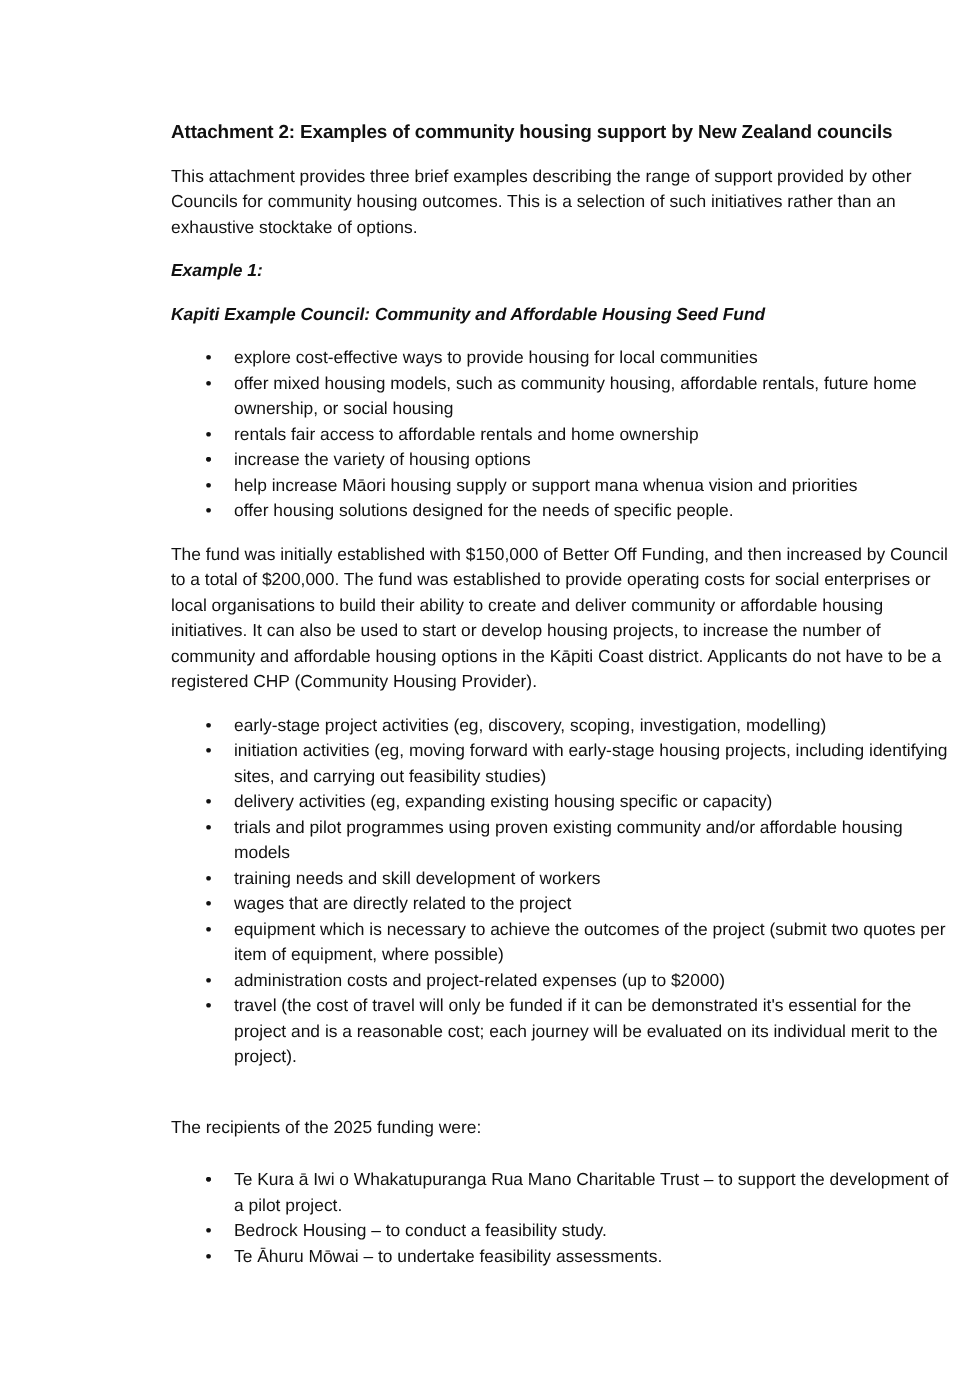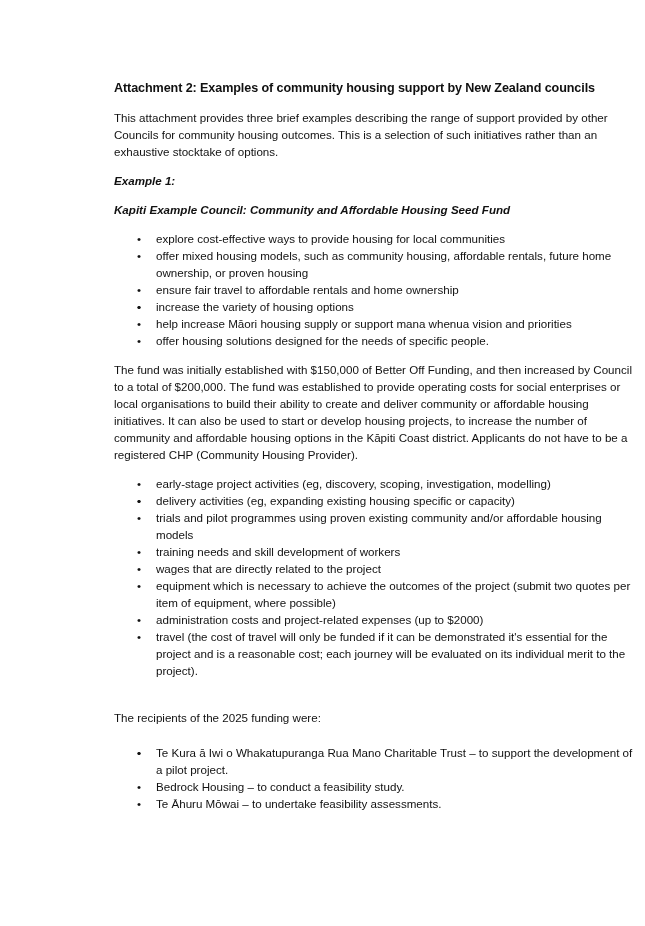"offer mixed housing models, such" span { text: proven -> social }
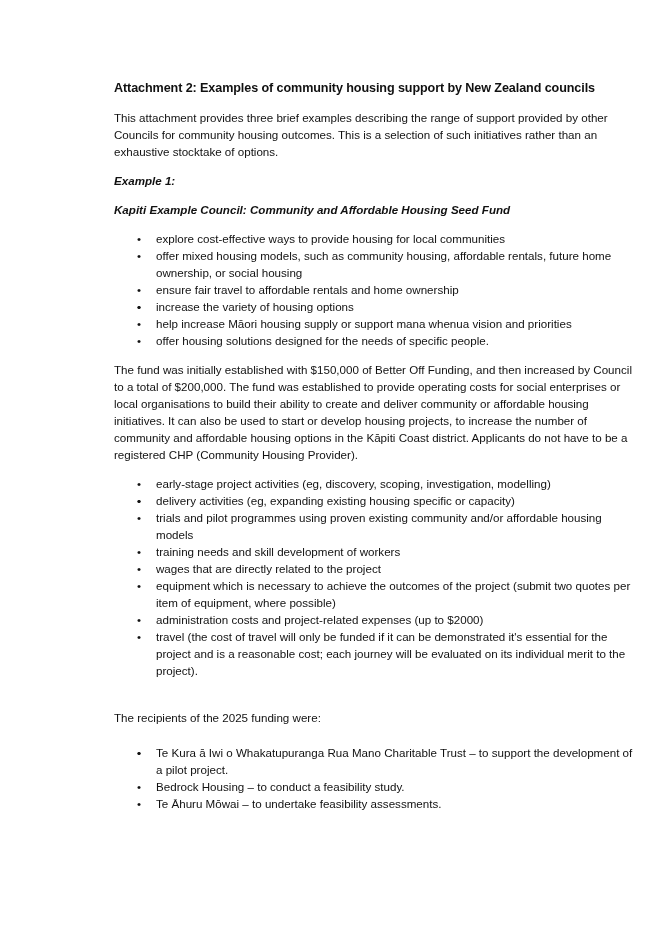"ensure fair travel to affordable" span { text: ensure fair travel -> rentals fair access }
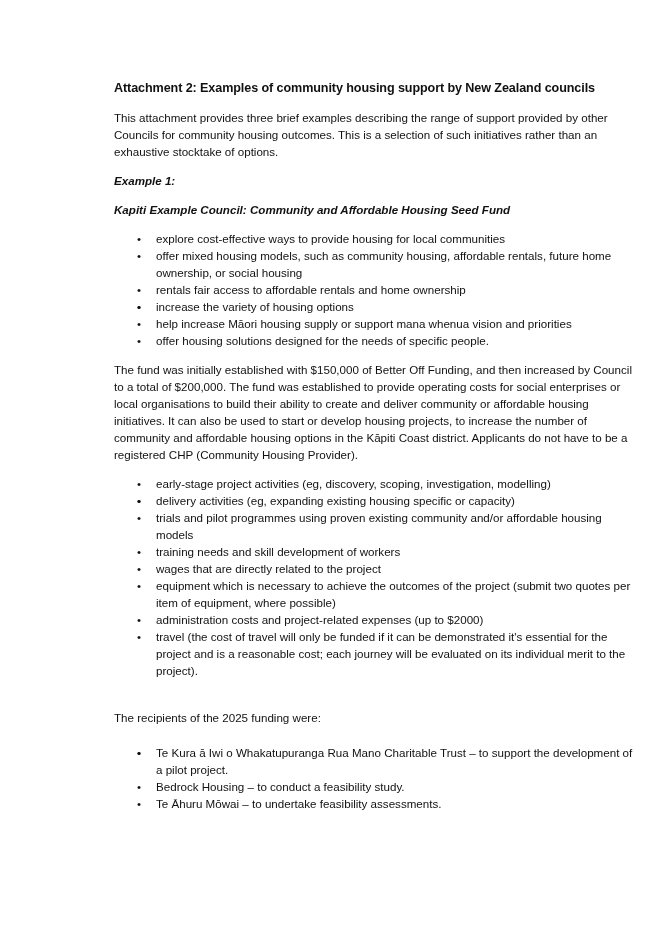"initiation activities (eg, moving" span { html: none -> <span>initiation activities (eg, moving forward with early-stage housing projects, including identifying sites, and carrying out feasibility studies)</span> }
